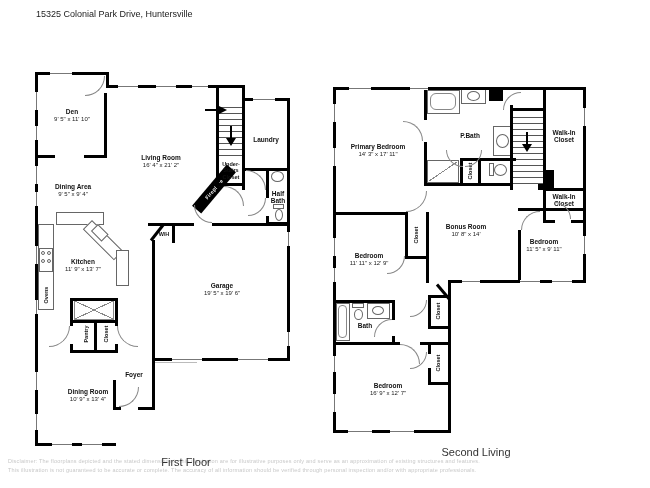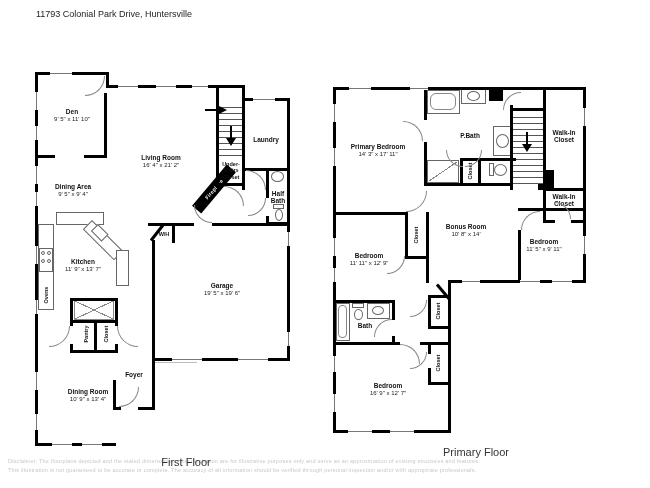"11793 Colonial Park Drive, Huntersville" div.address { text: 11793 -> 15325 }
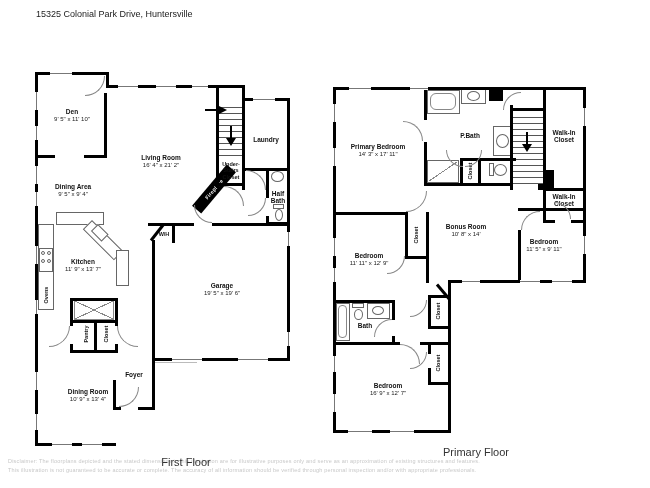"Primary Floor" div.floor-title { text: Primary Floor -> Second Living }
